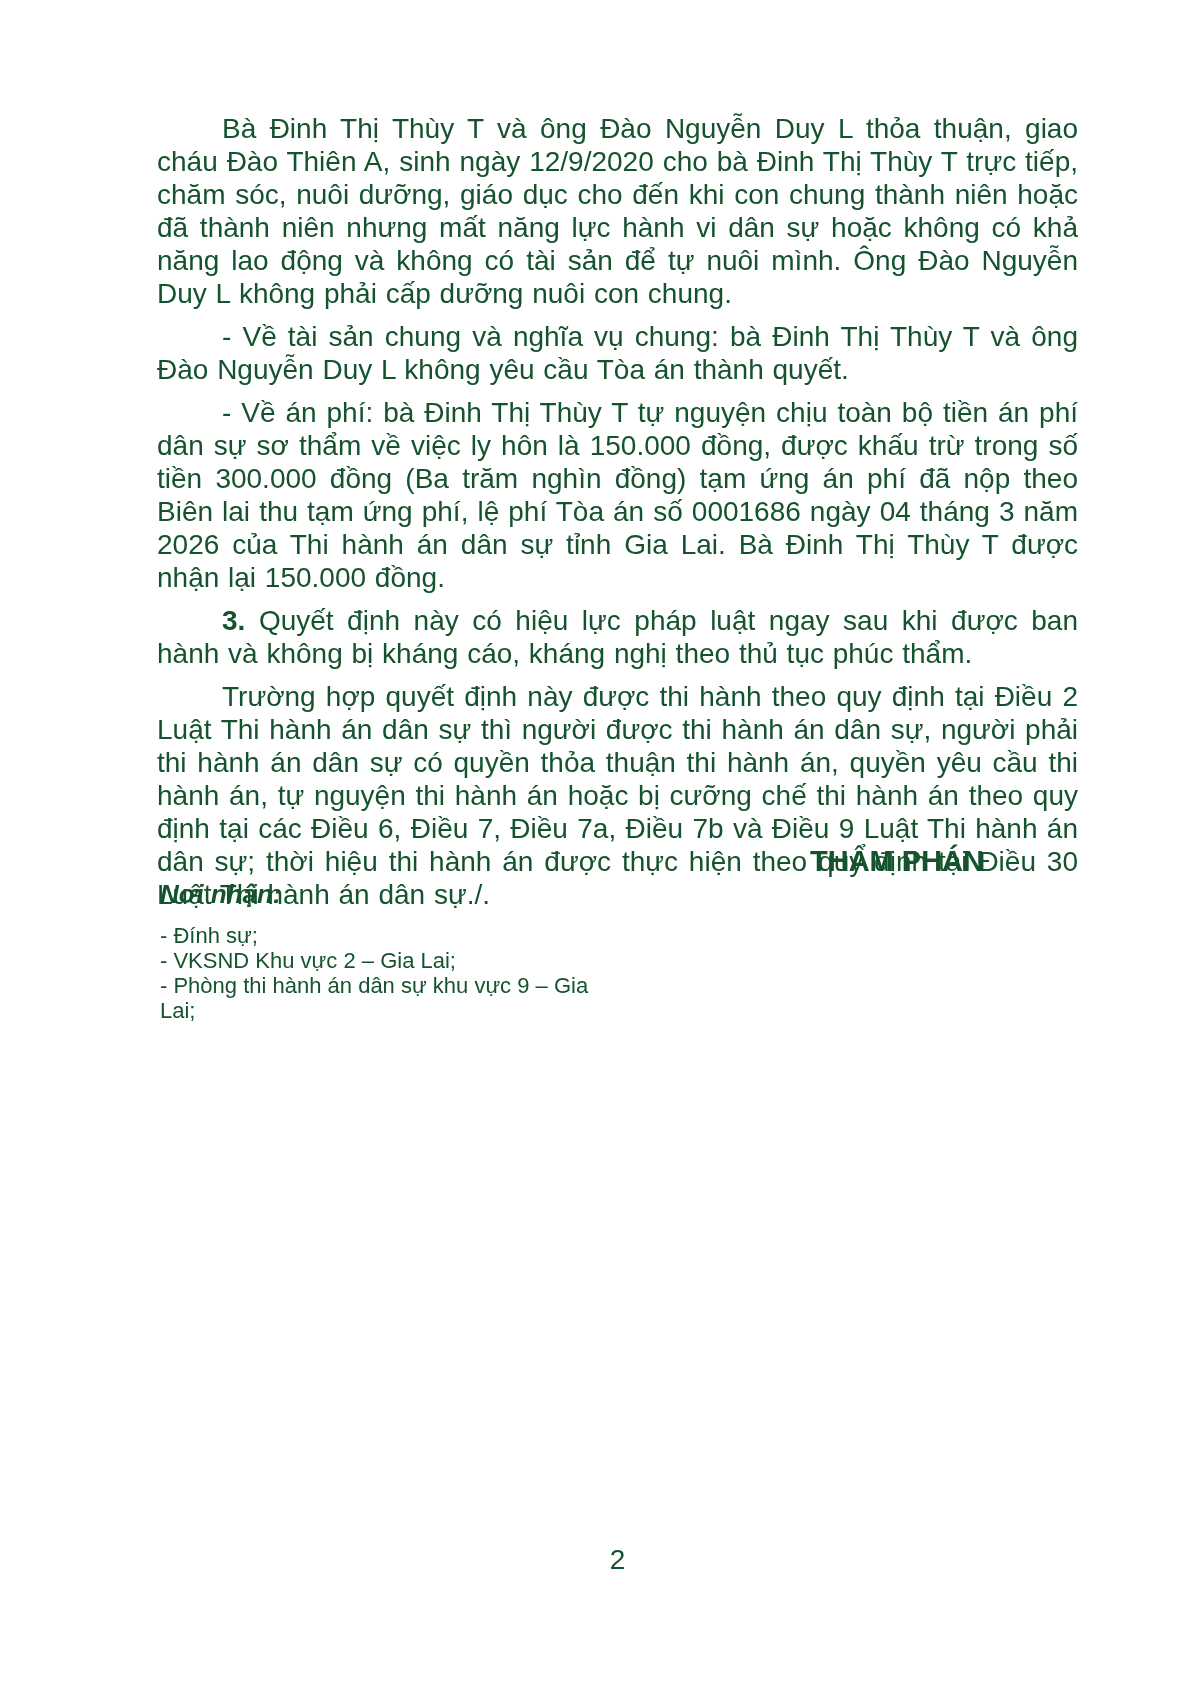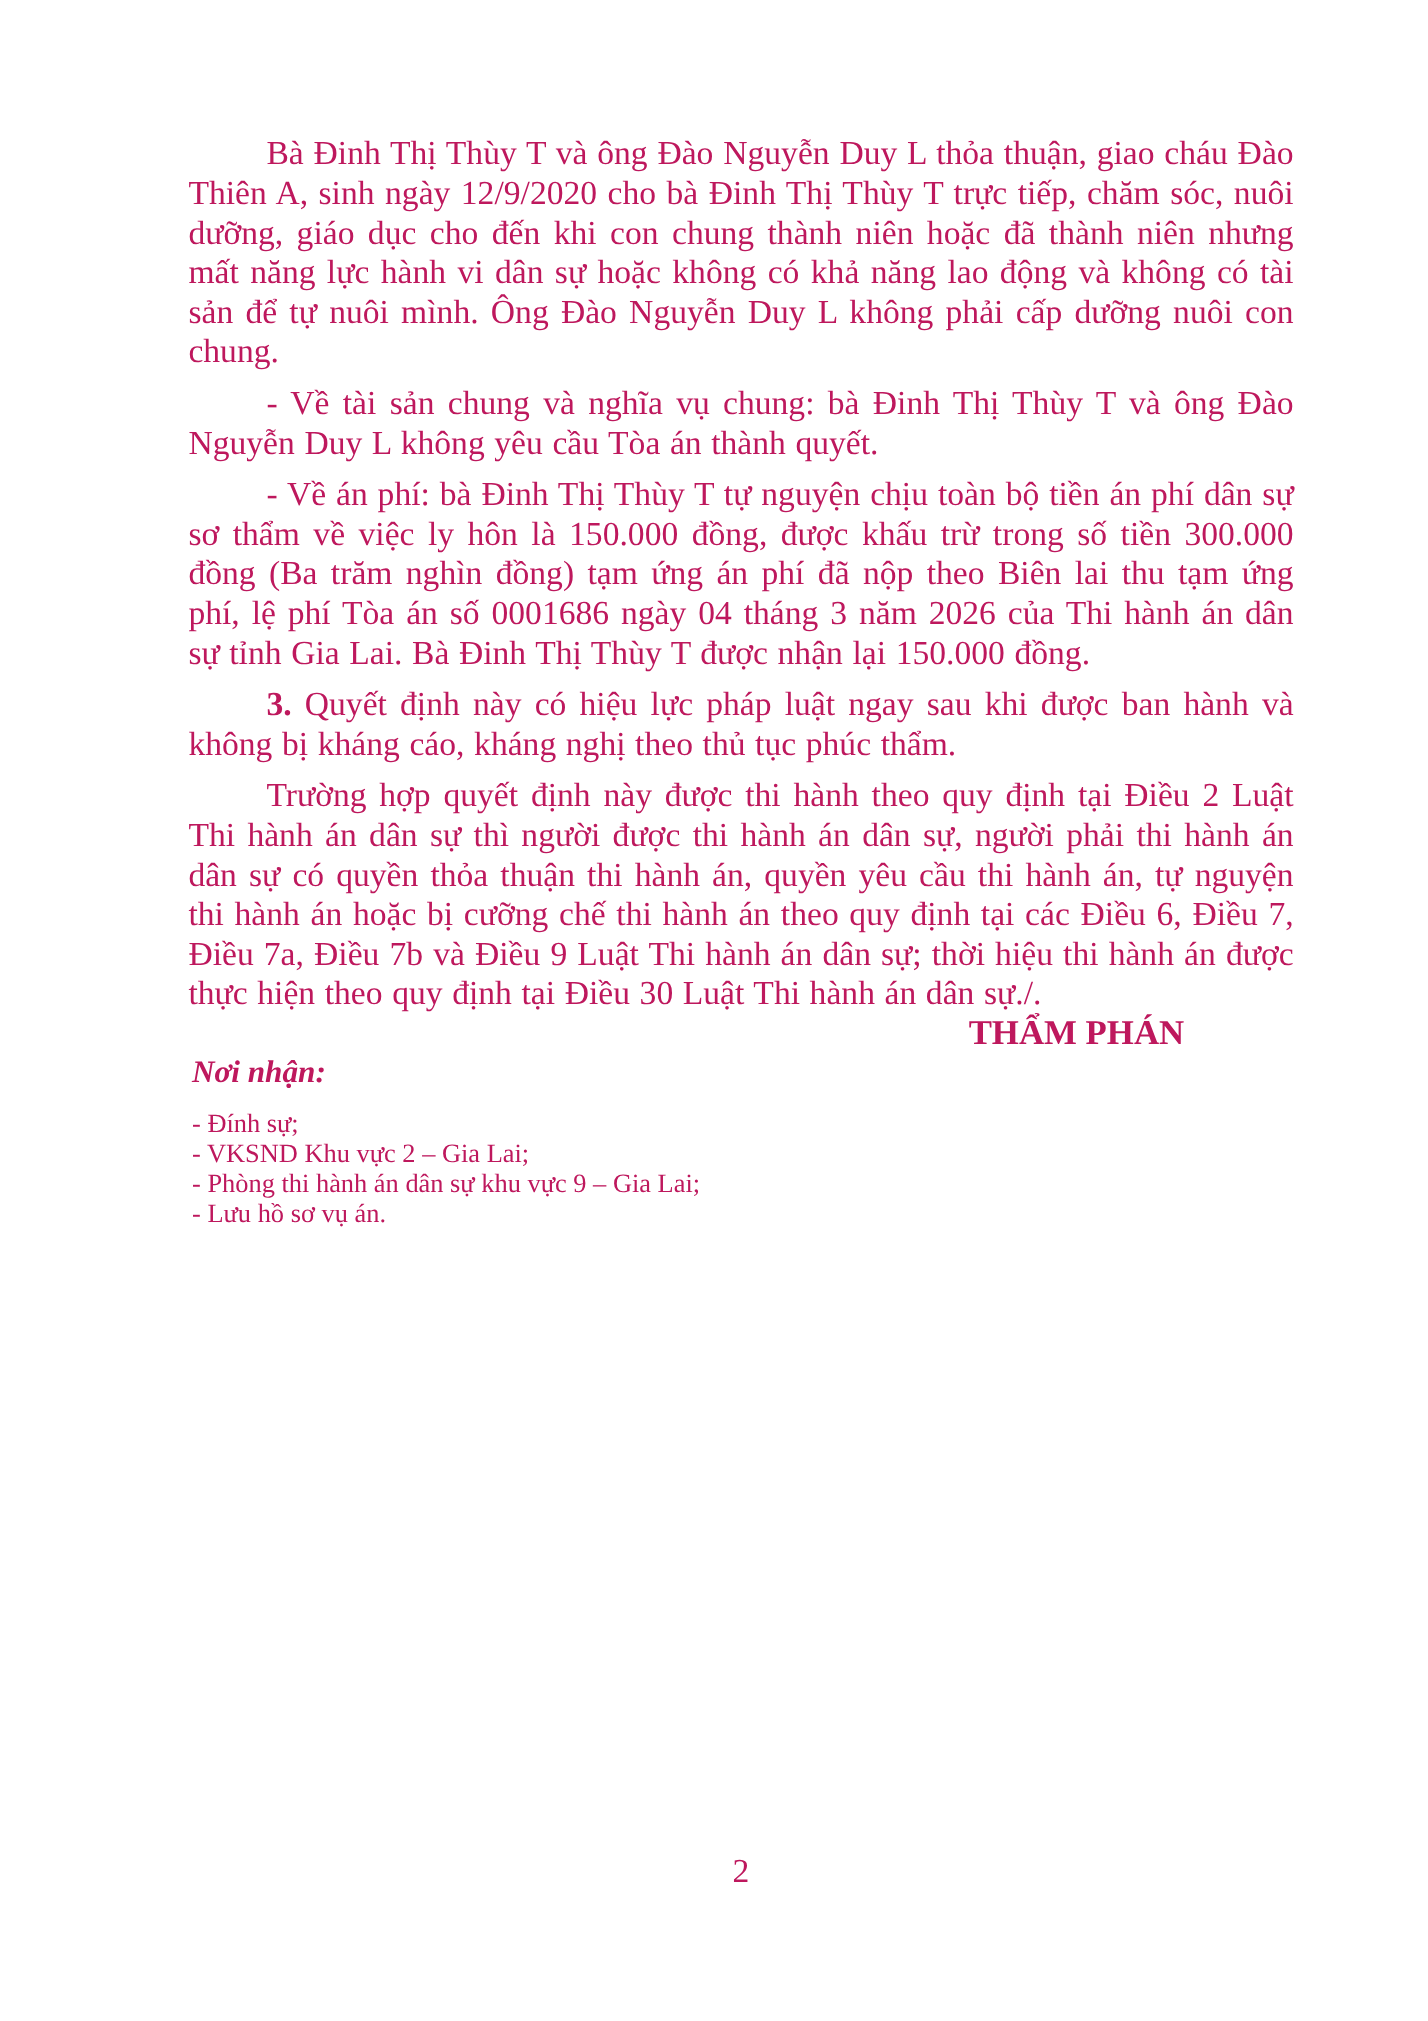"Bà Đinh Thị Thùy T" .page { color: #be185d -> #14532d; font-family: Liberation Serif, serif -> Liberation Sans, sans-serif }
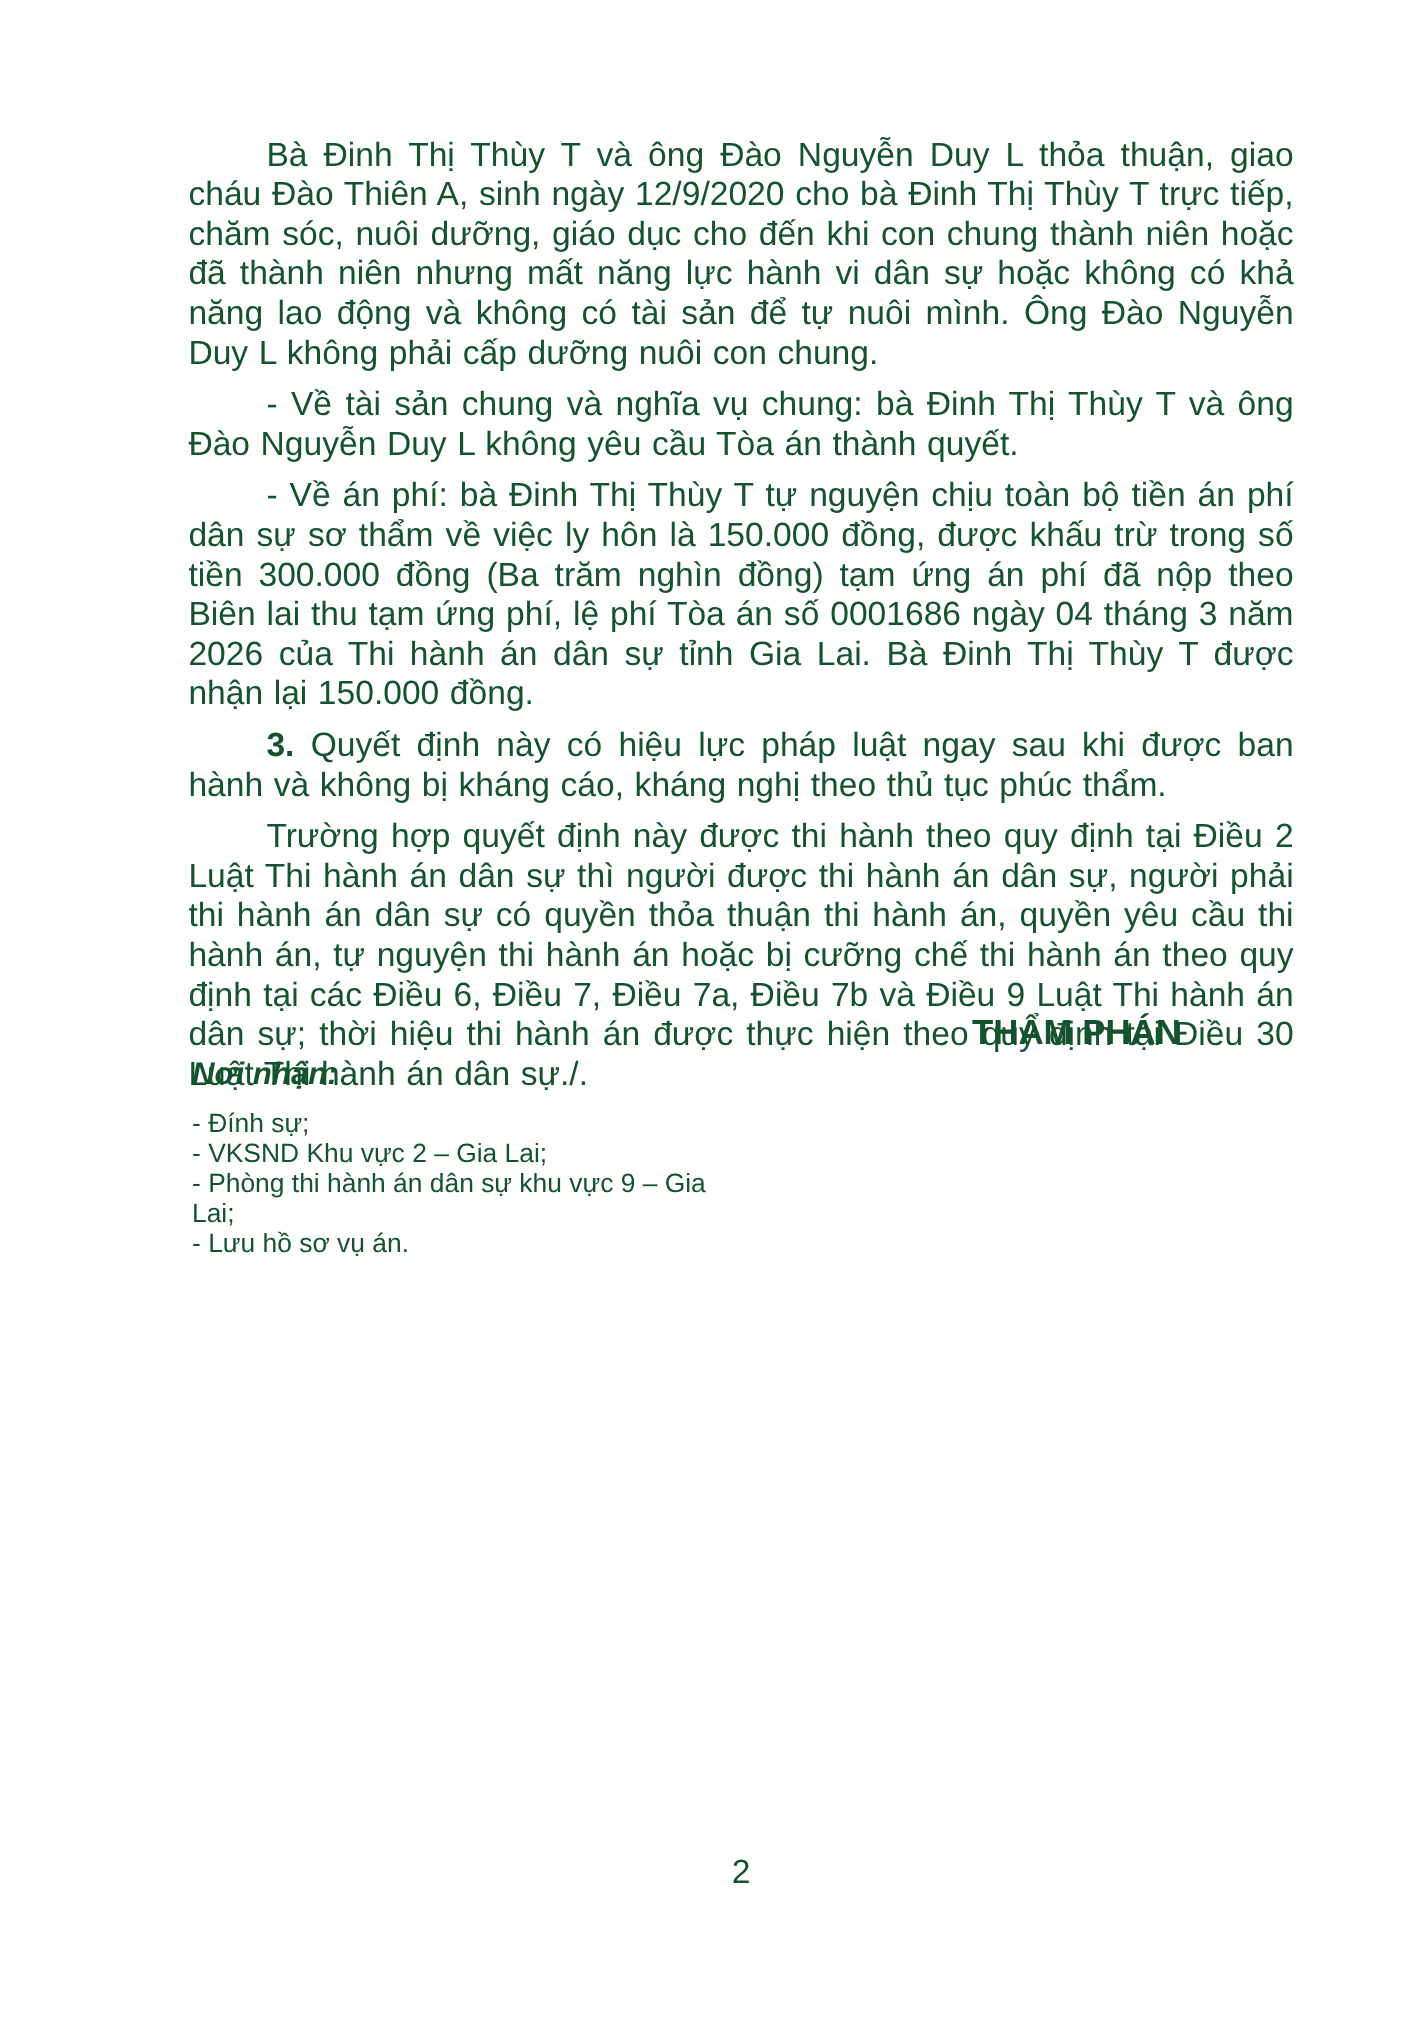"- Lưu hồ sơ vụ" div.recipient-item { html: <div>- Lưu hồ sơ vụ án.</div> -> none }
